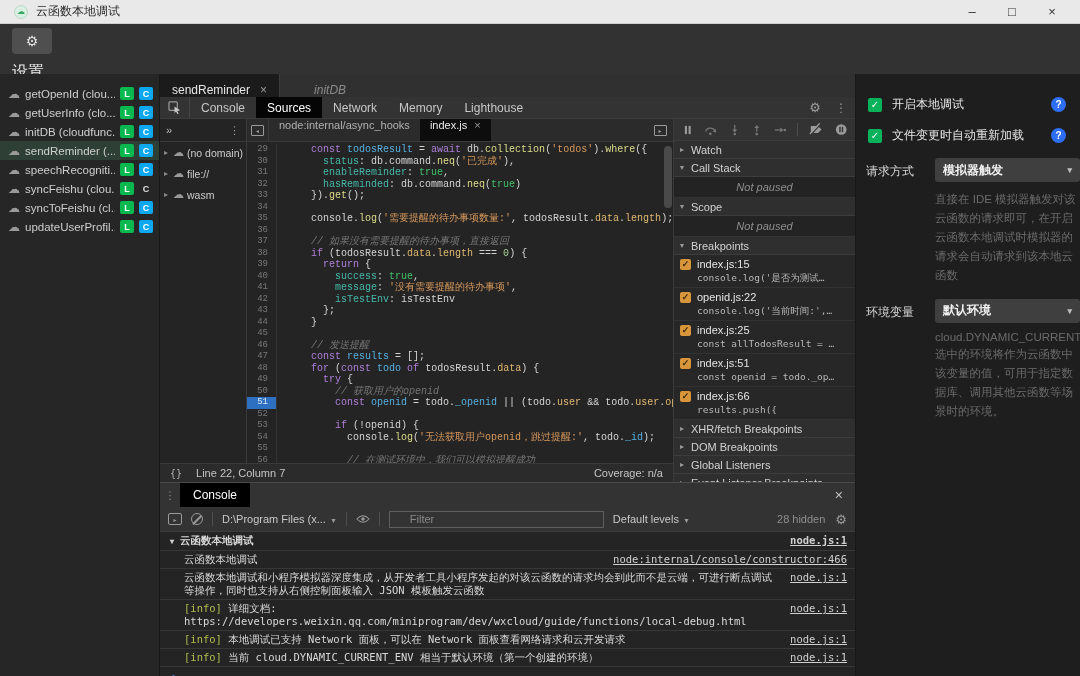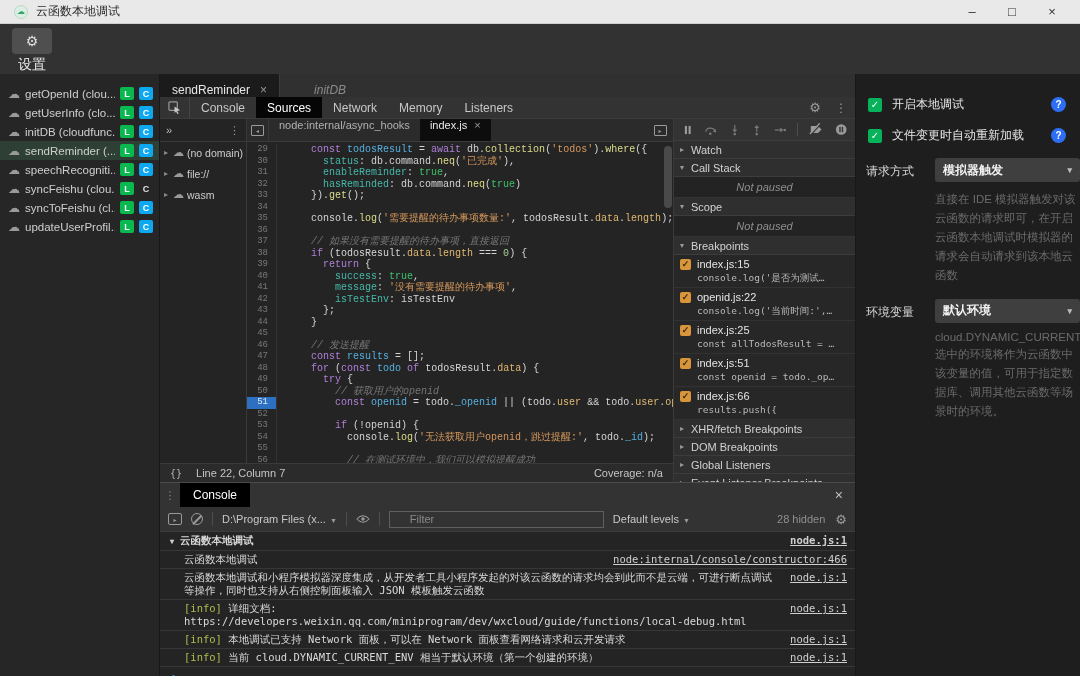"设置" .setlabel { font-size: 14px -> 16px; margin-top: 2px -> 8px; text-align: center -> left }
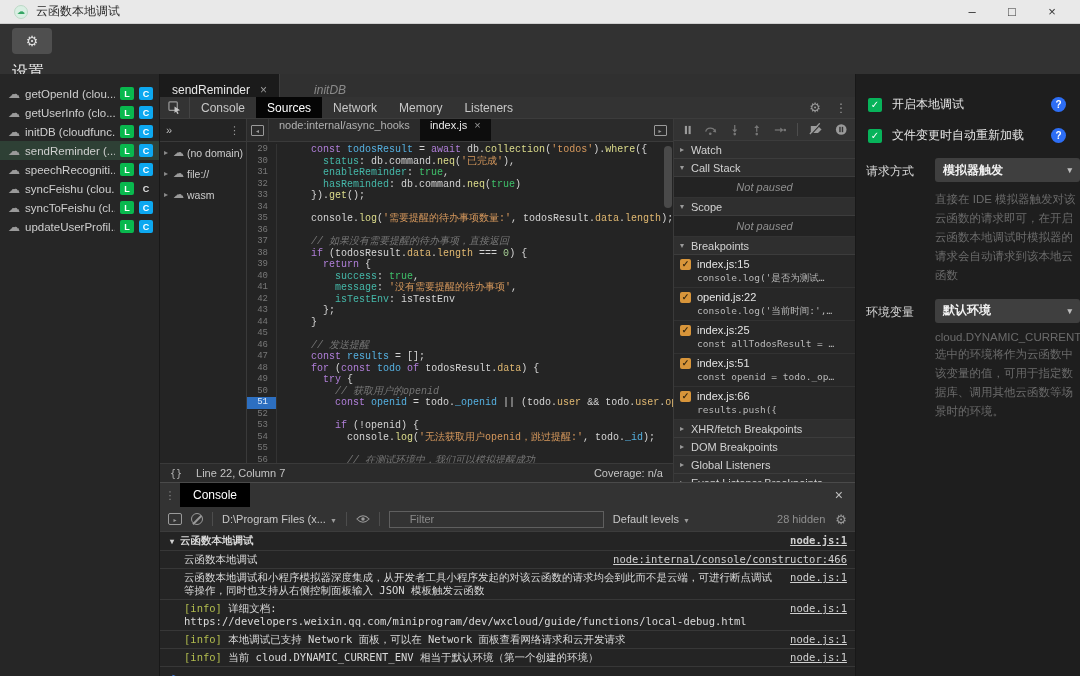"Listeners" div.dtab { text: Listeners -> Lighthouse }
